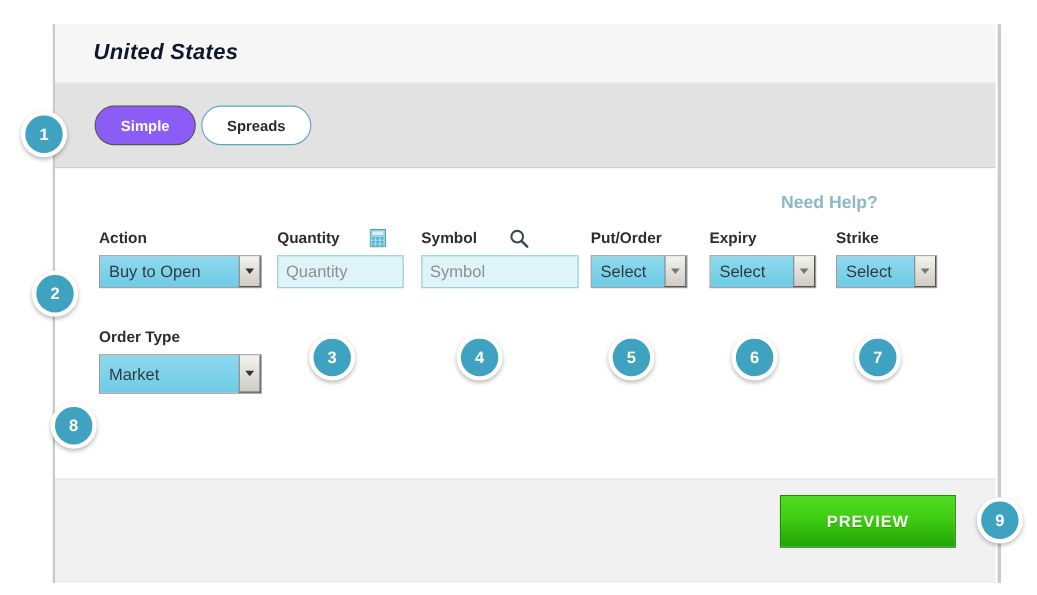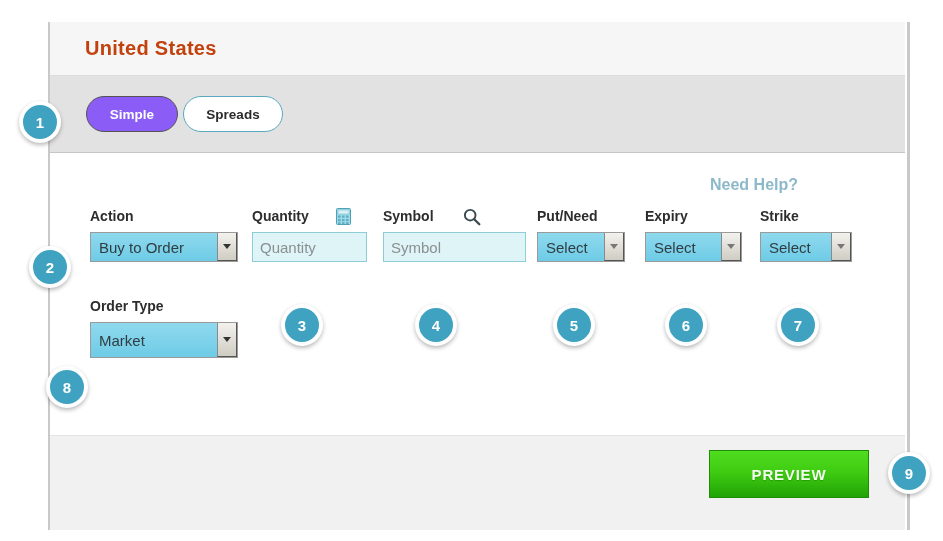"United States" #page-title { color: #c2410c -> #0f172a; font-style: none -> italic }
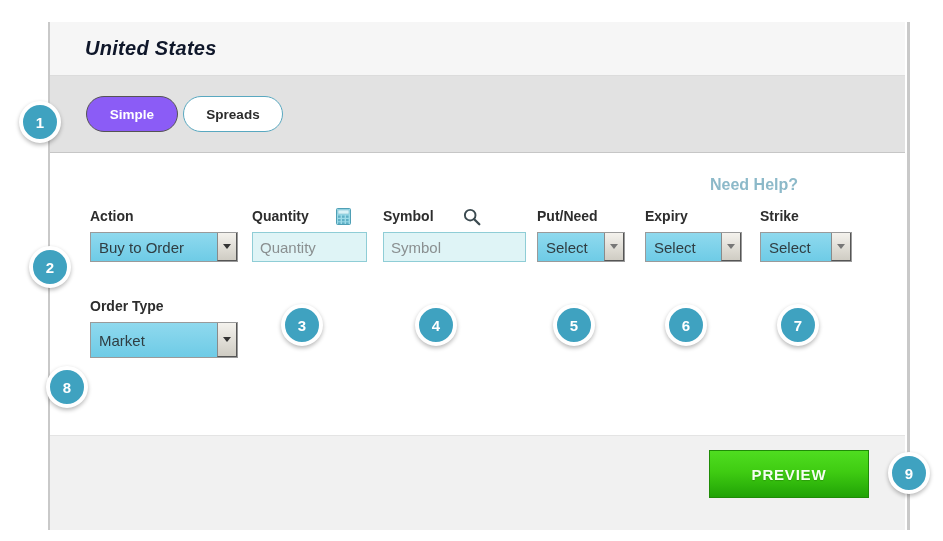"Put/Need" span.field-label { text: Put/Need -> Put/Order }
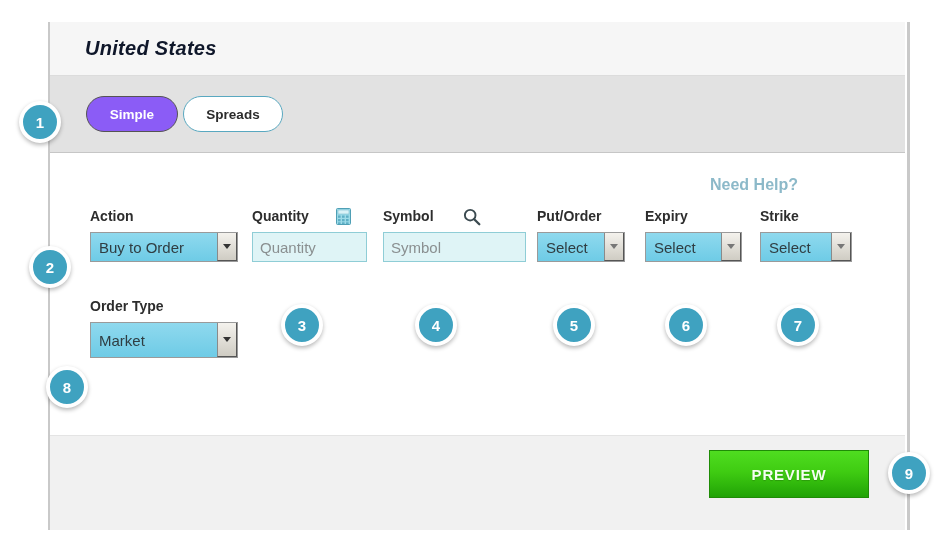"Buy to Order" span.sel-text { text: Order -> Open }
